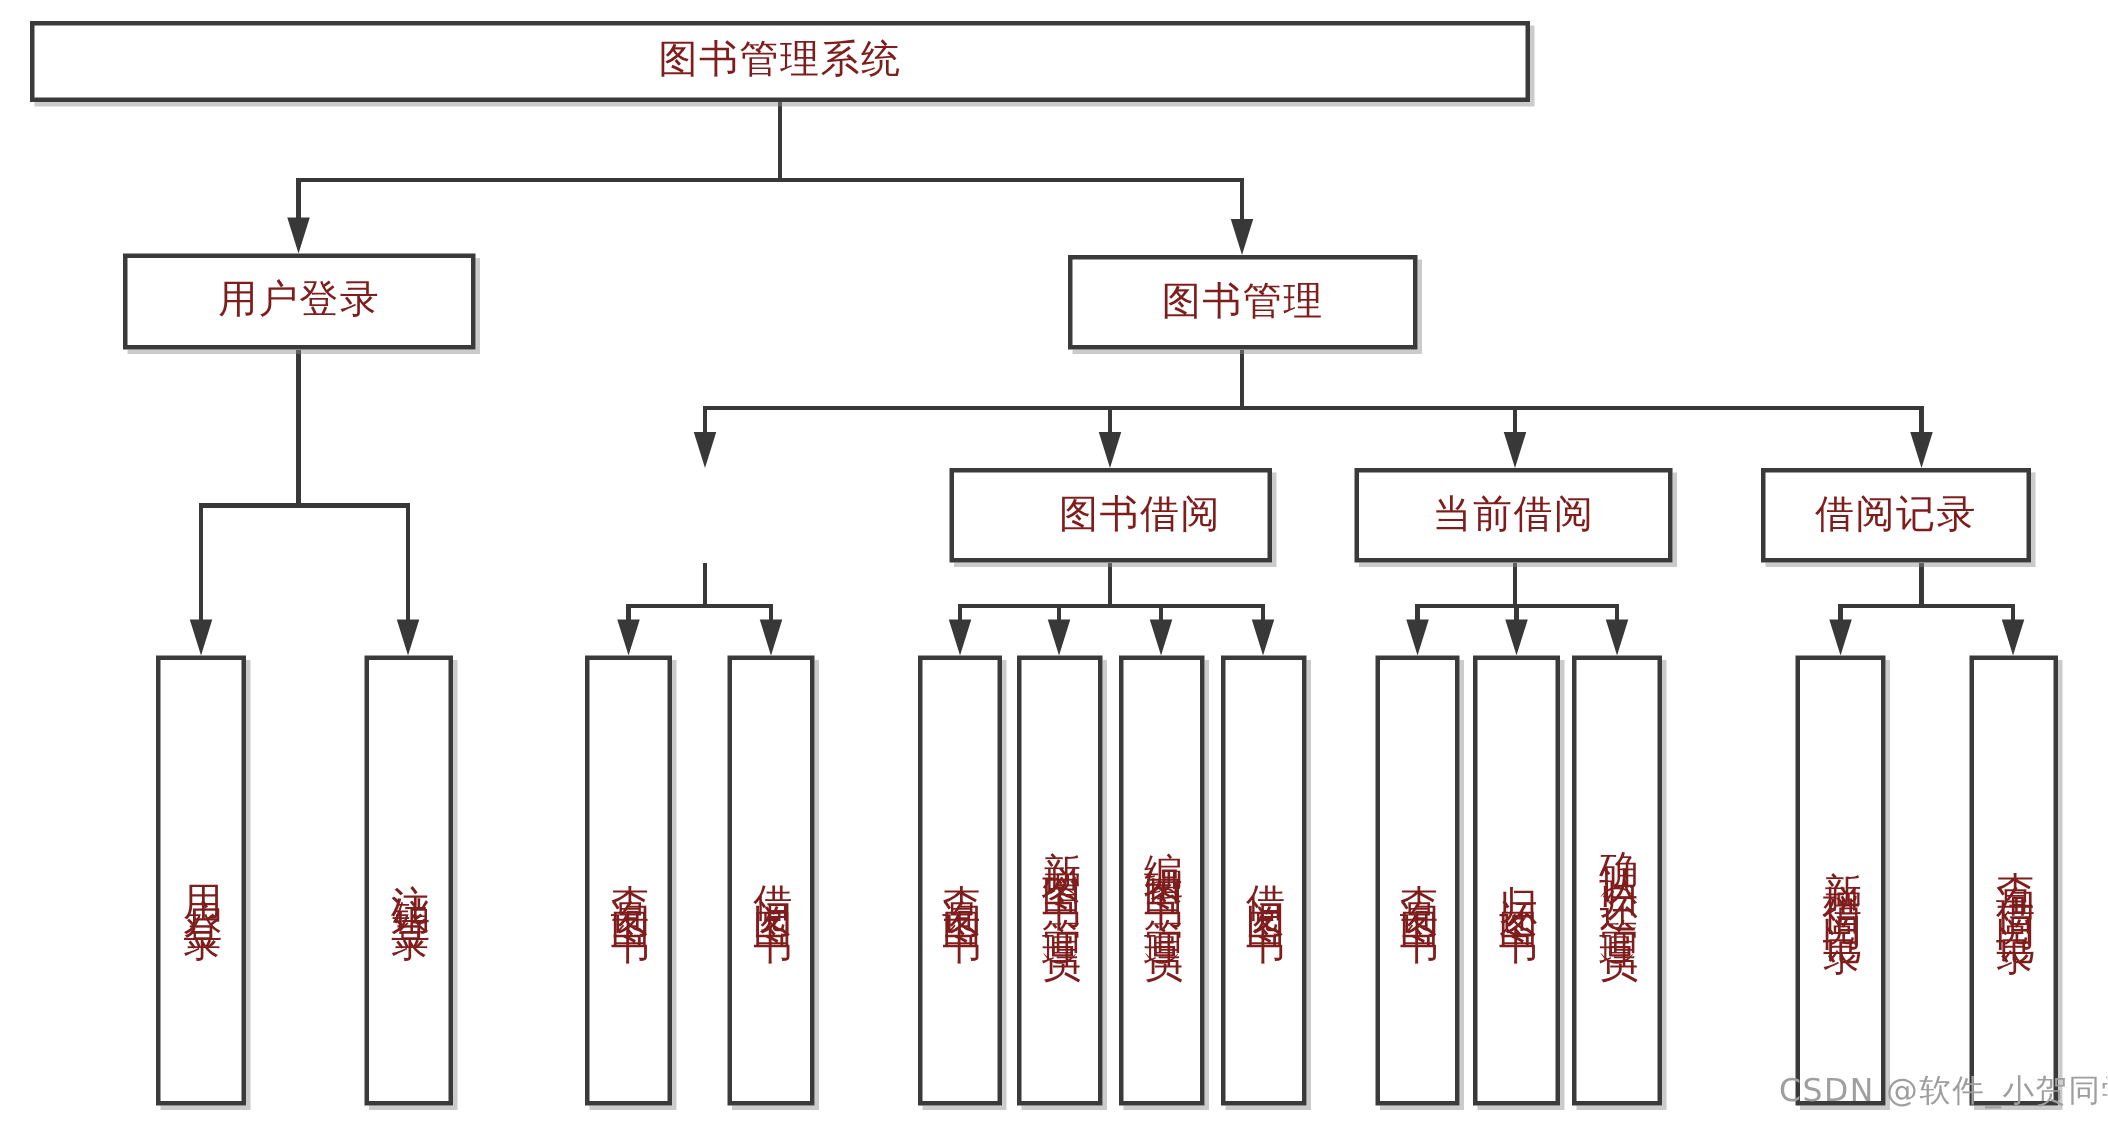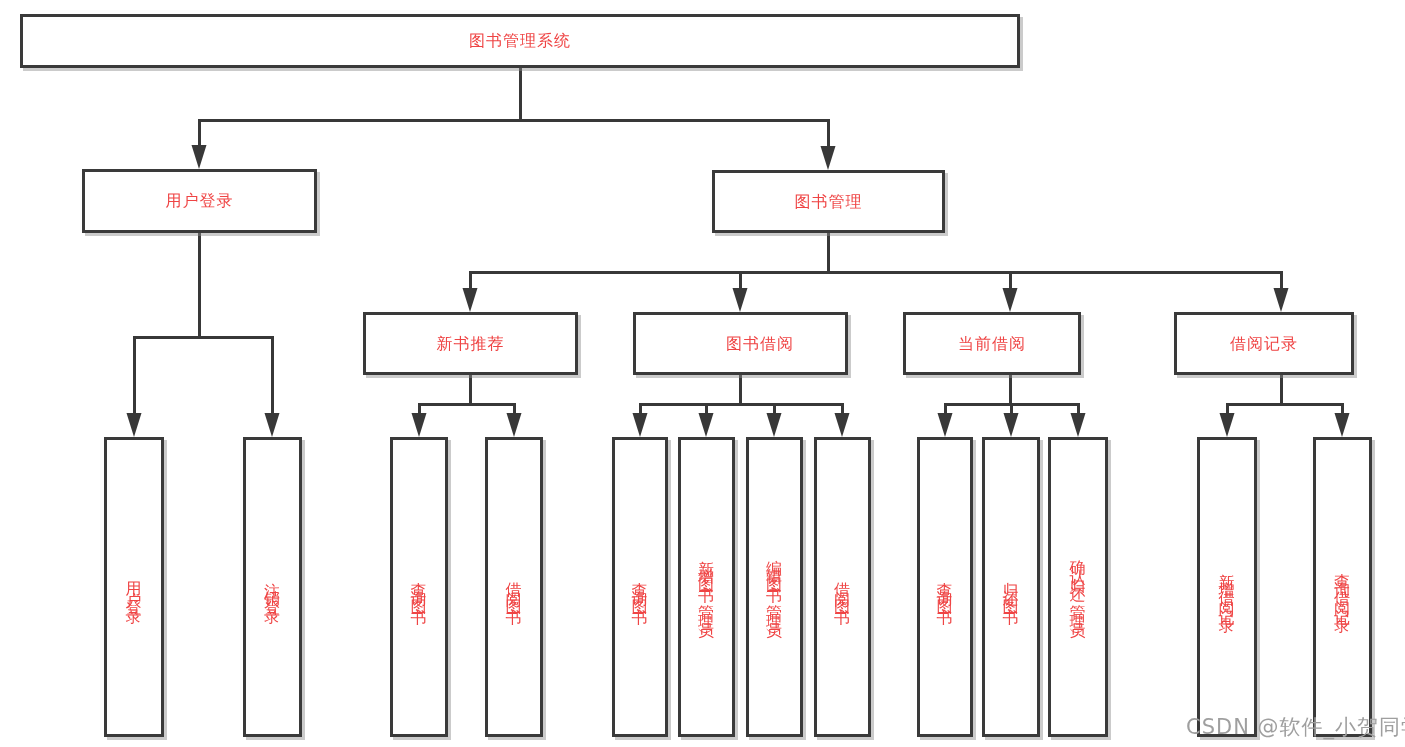"图书管理系统" .node .label { color: #ef4444 -> #7f1d1d; font-size: 16px -> 26px }
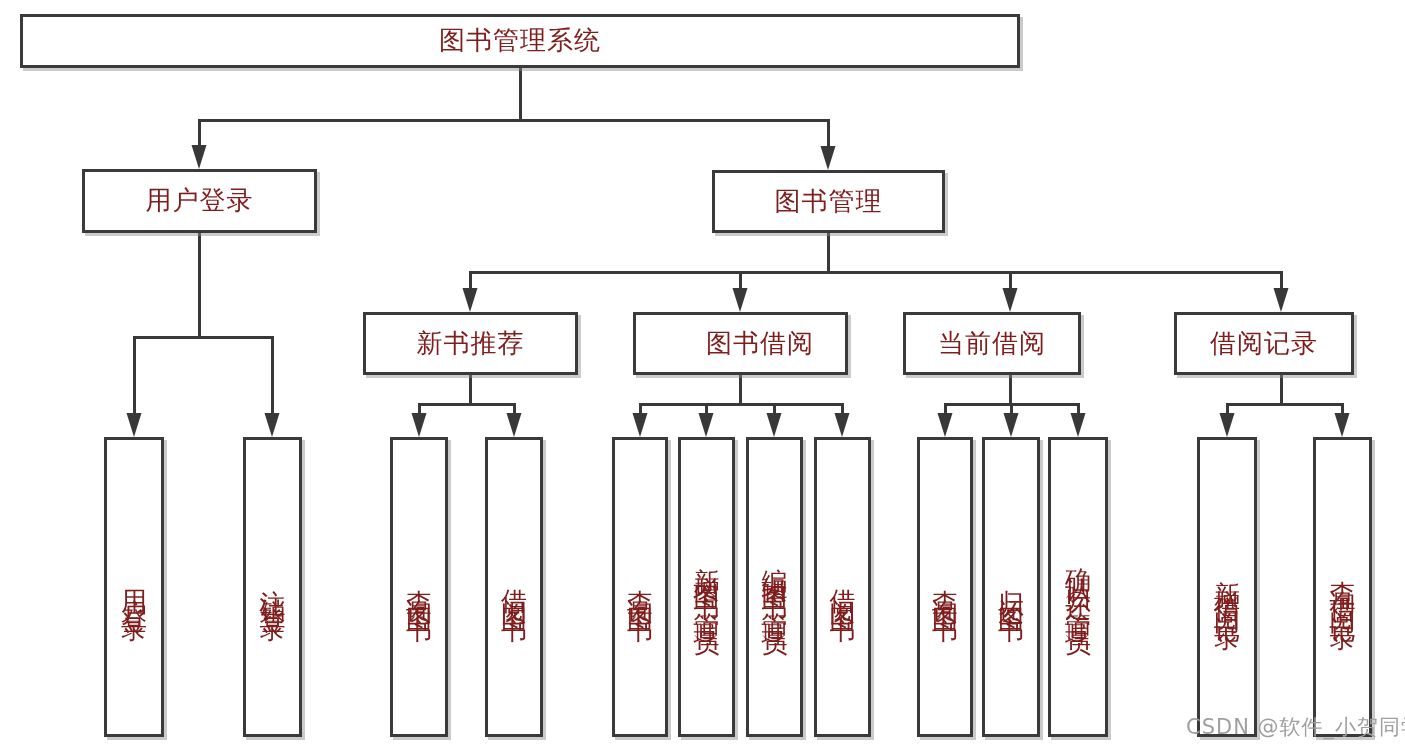"新书推荐" div.node { html: <div> <span>新书推荐</span> </div> -> none }
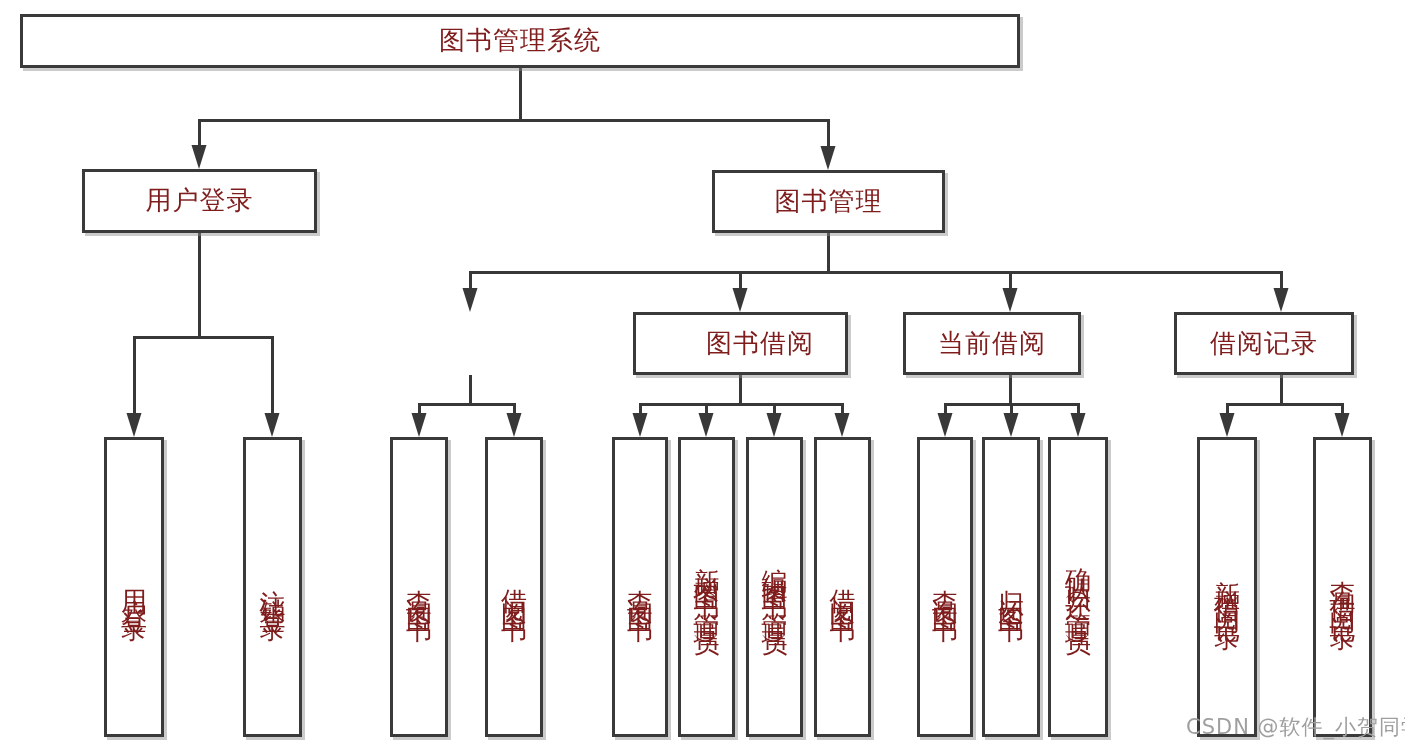"当前借阅" div.node { width: 178px -> 212px }
